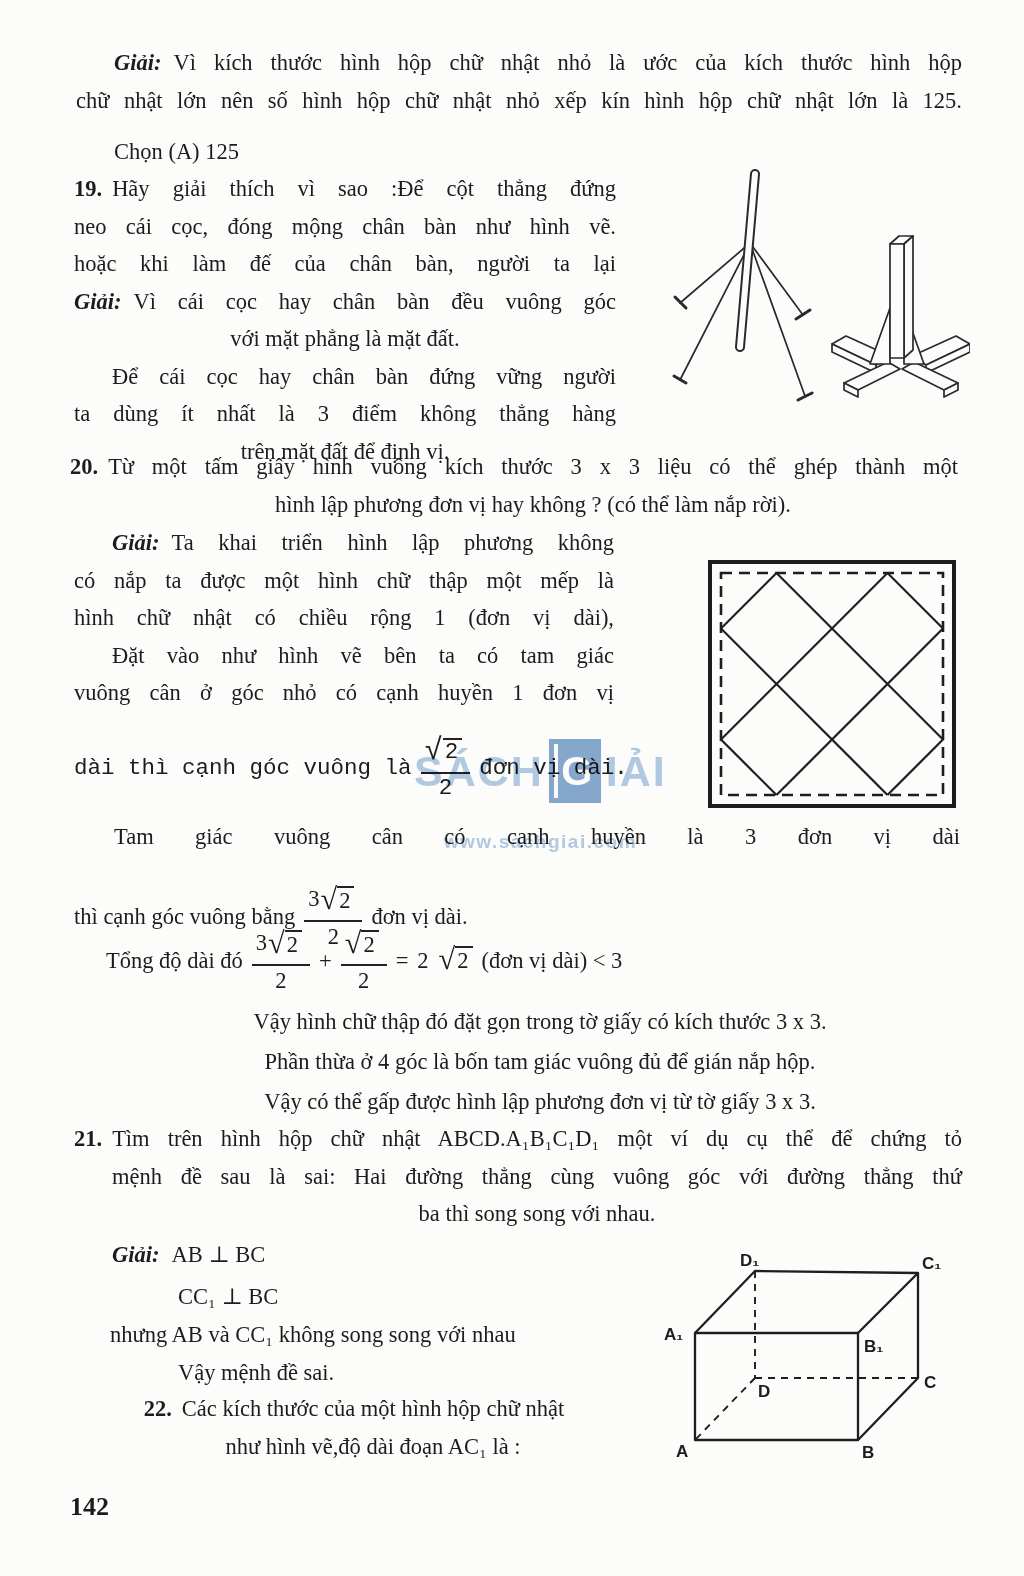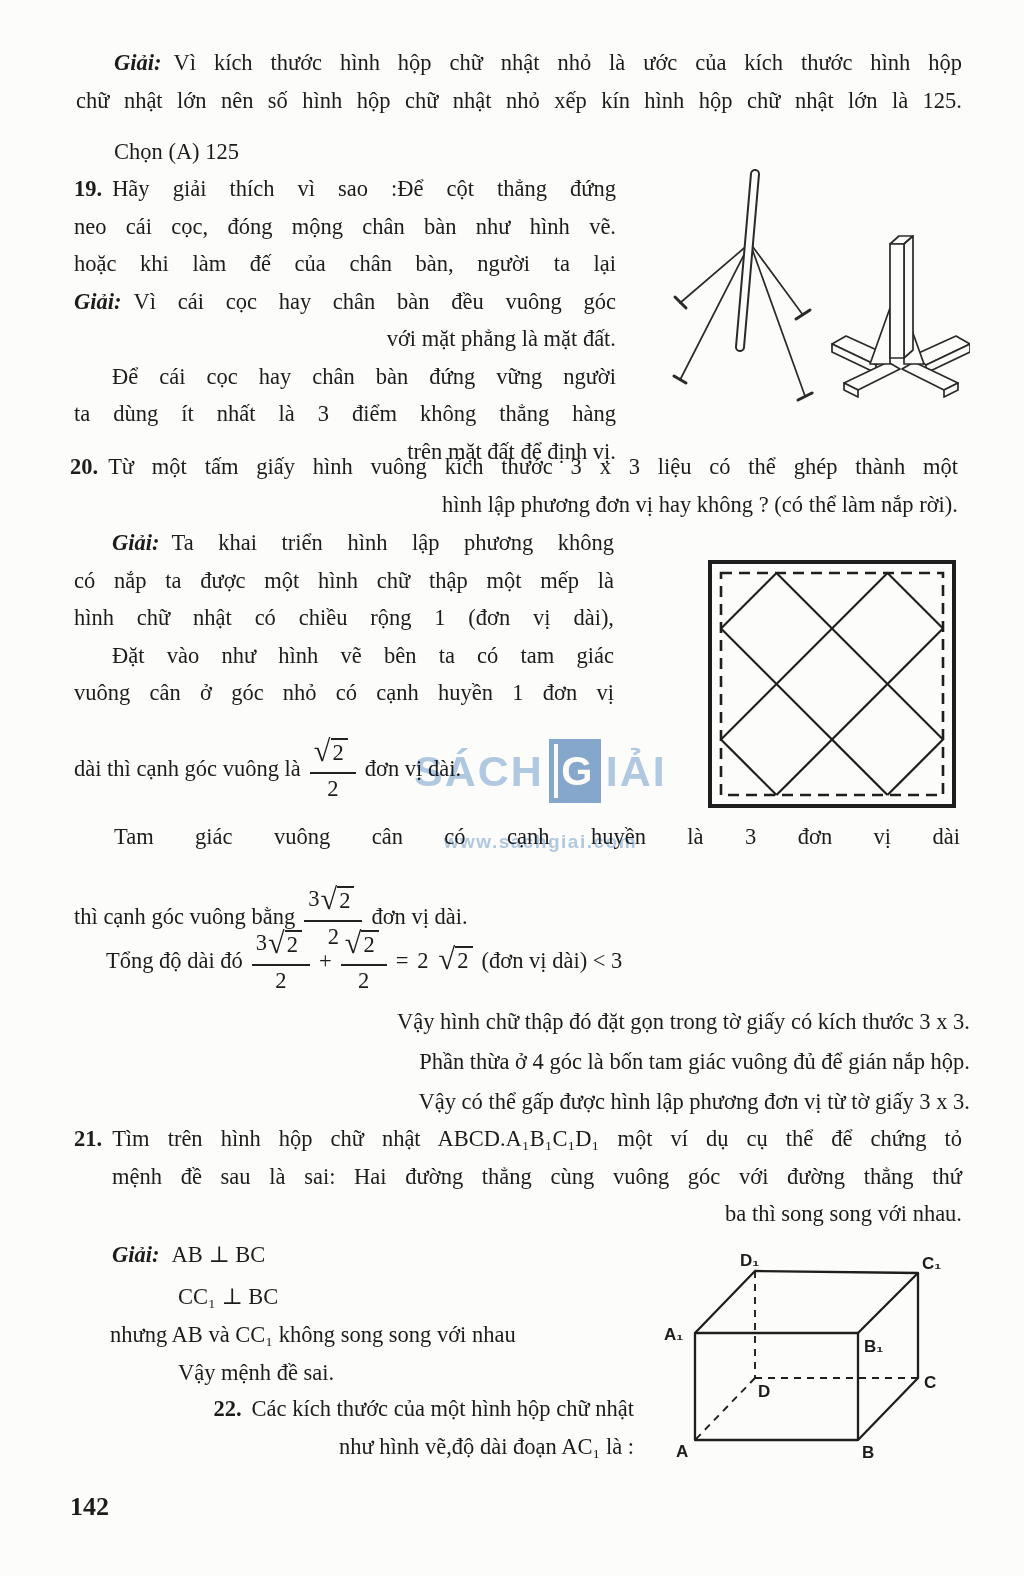"Chọn (A) 125" .ll { text-align: right -> center }
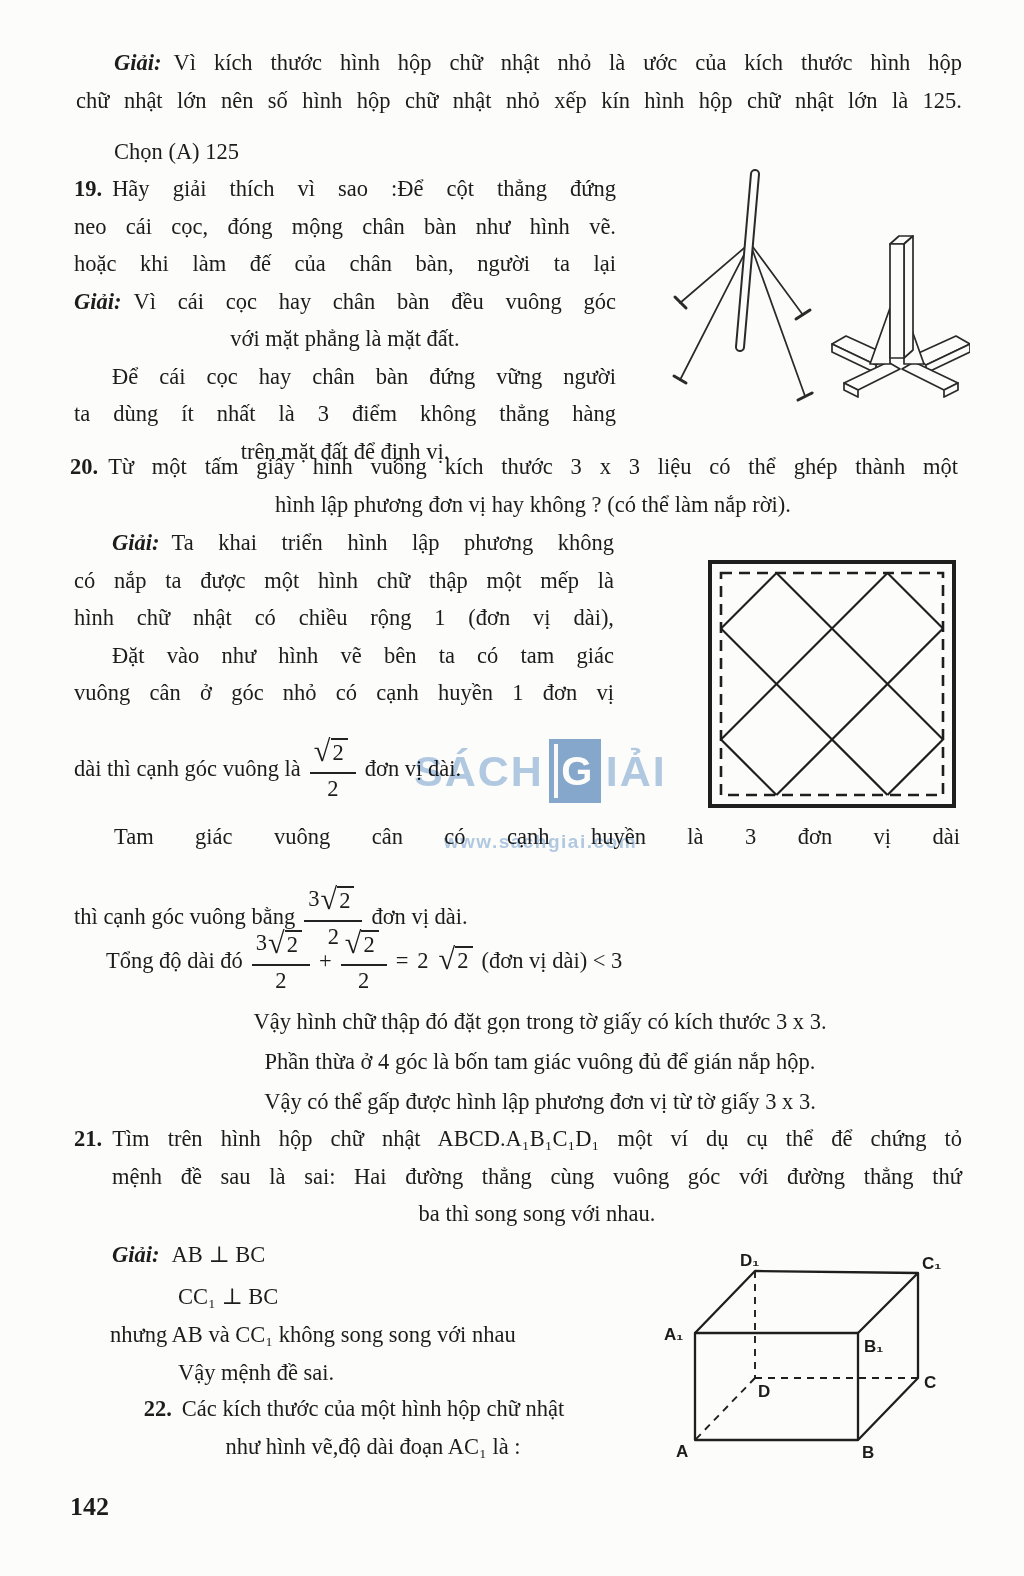"dài thì cạnh góc vuông" div.blk { font-family: none -> Liberation Mono, monospace }
